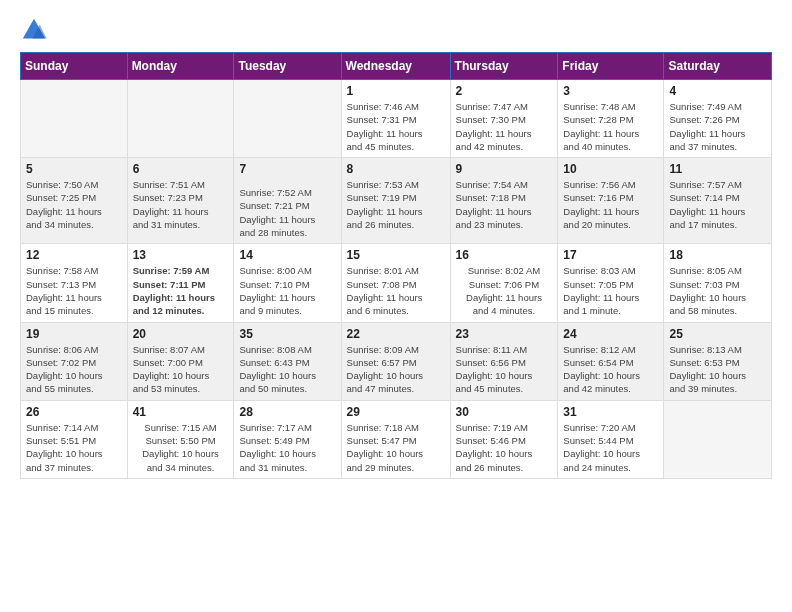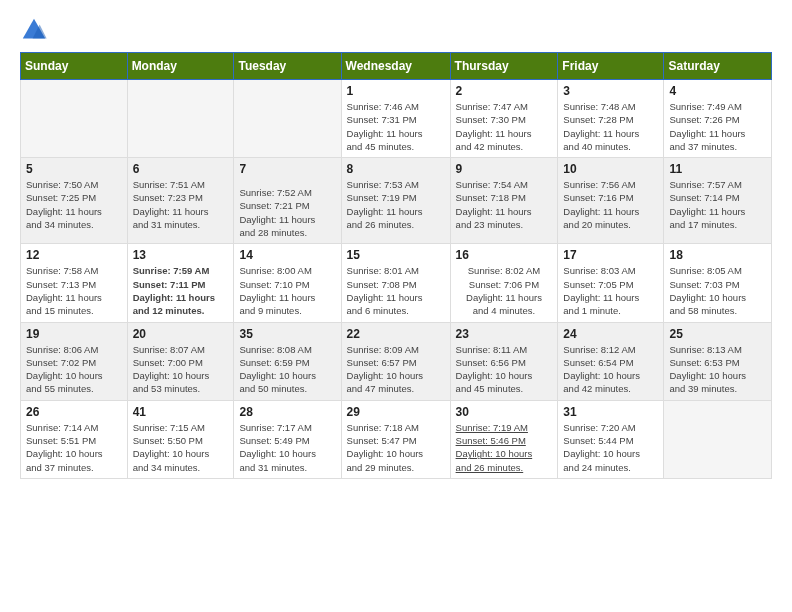"Sunday" .calendar th { background: #4d7c0f -> #701a75 }
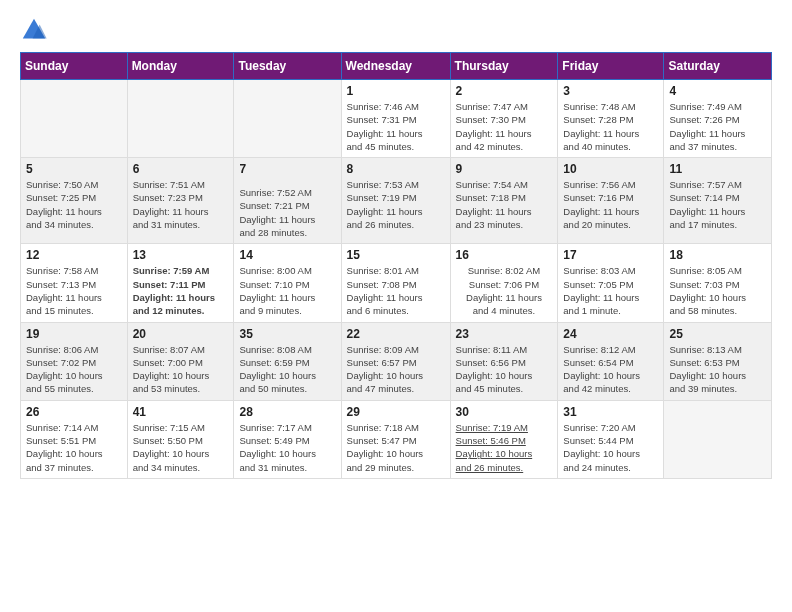"Sunrise: 8:08 AM" div.day-info { text: 6:59 -> 6:43 }
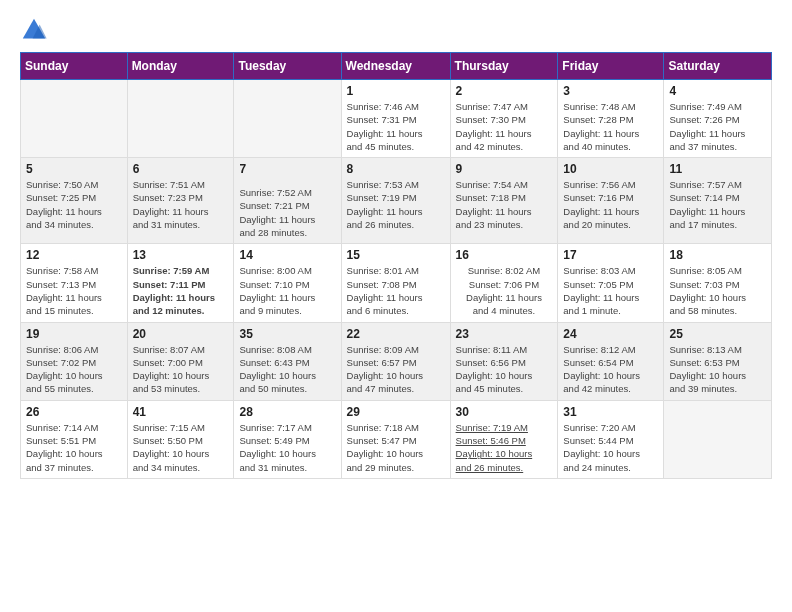"Sunrise: 7:15 AM" div.day-info { text-align: none -> center }
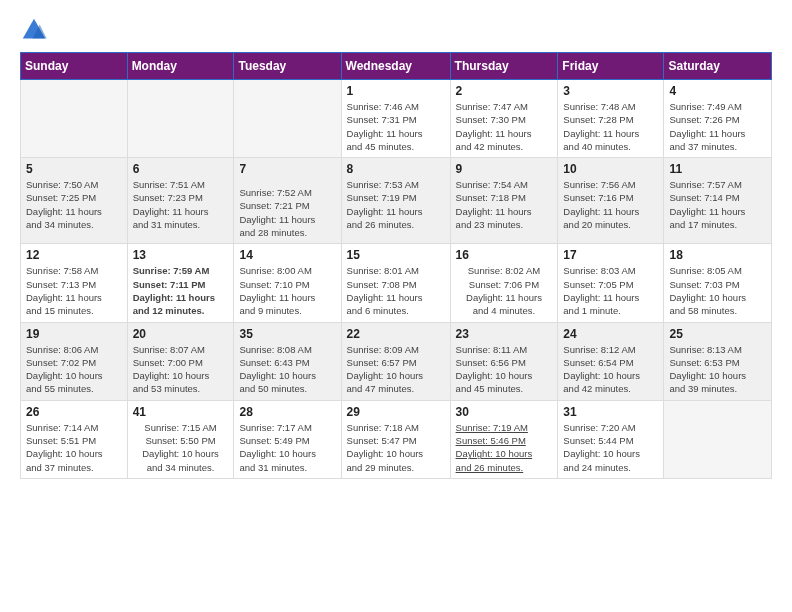"Sunrise: 7:19 AM" div.day-info { text-decoration: underline -> none }
